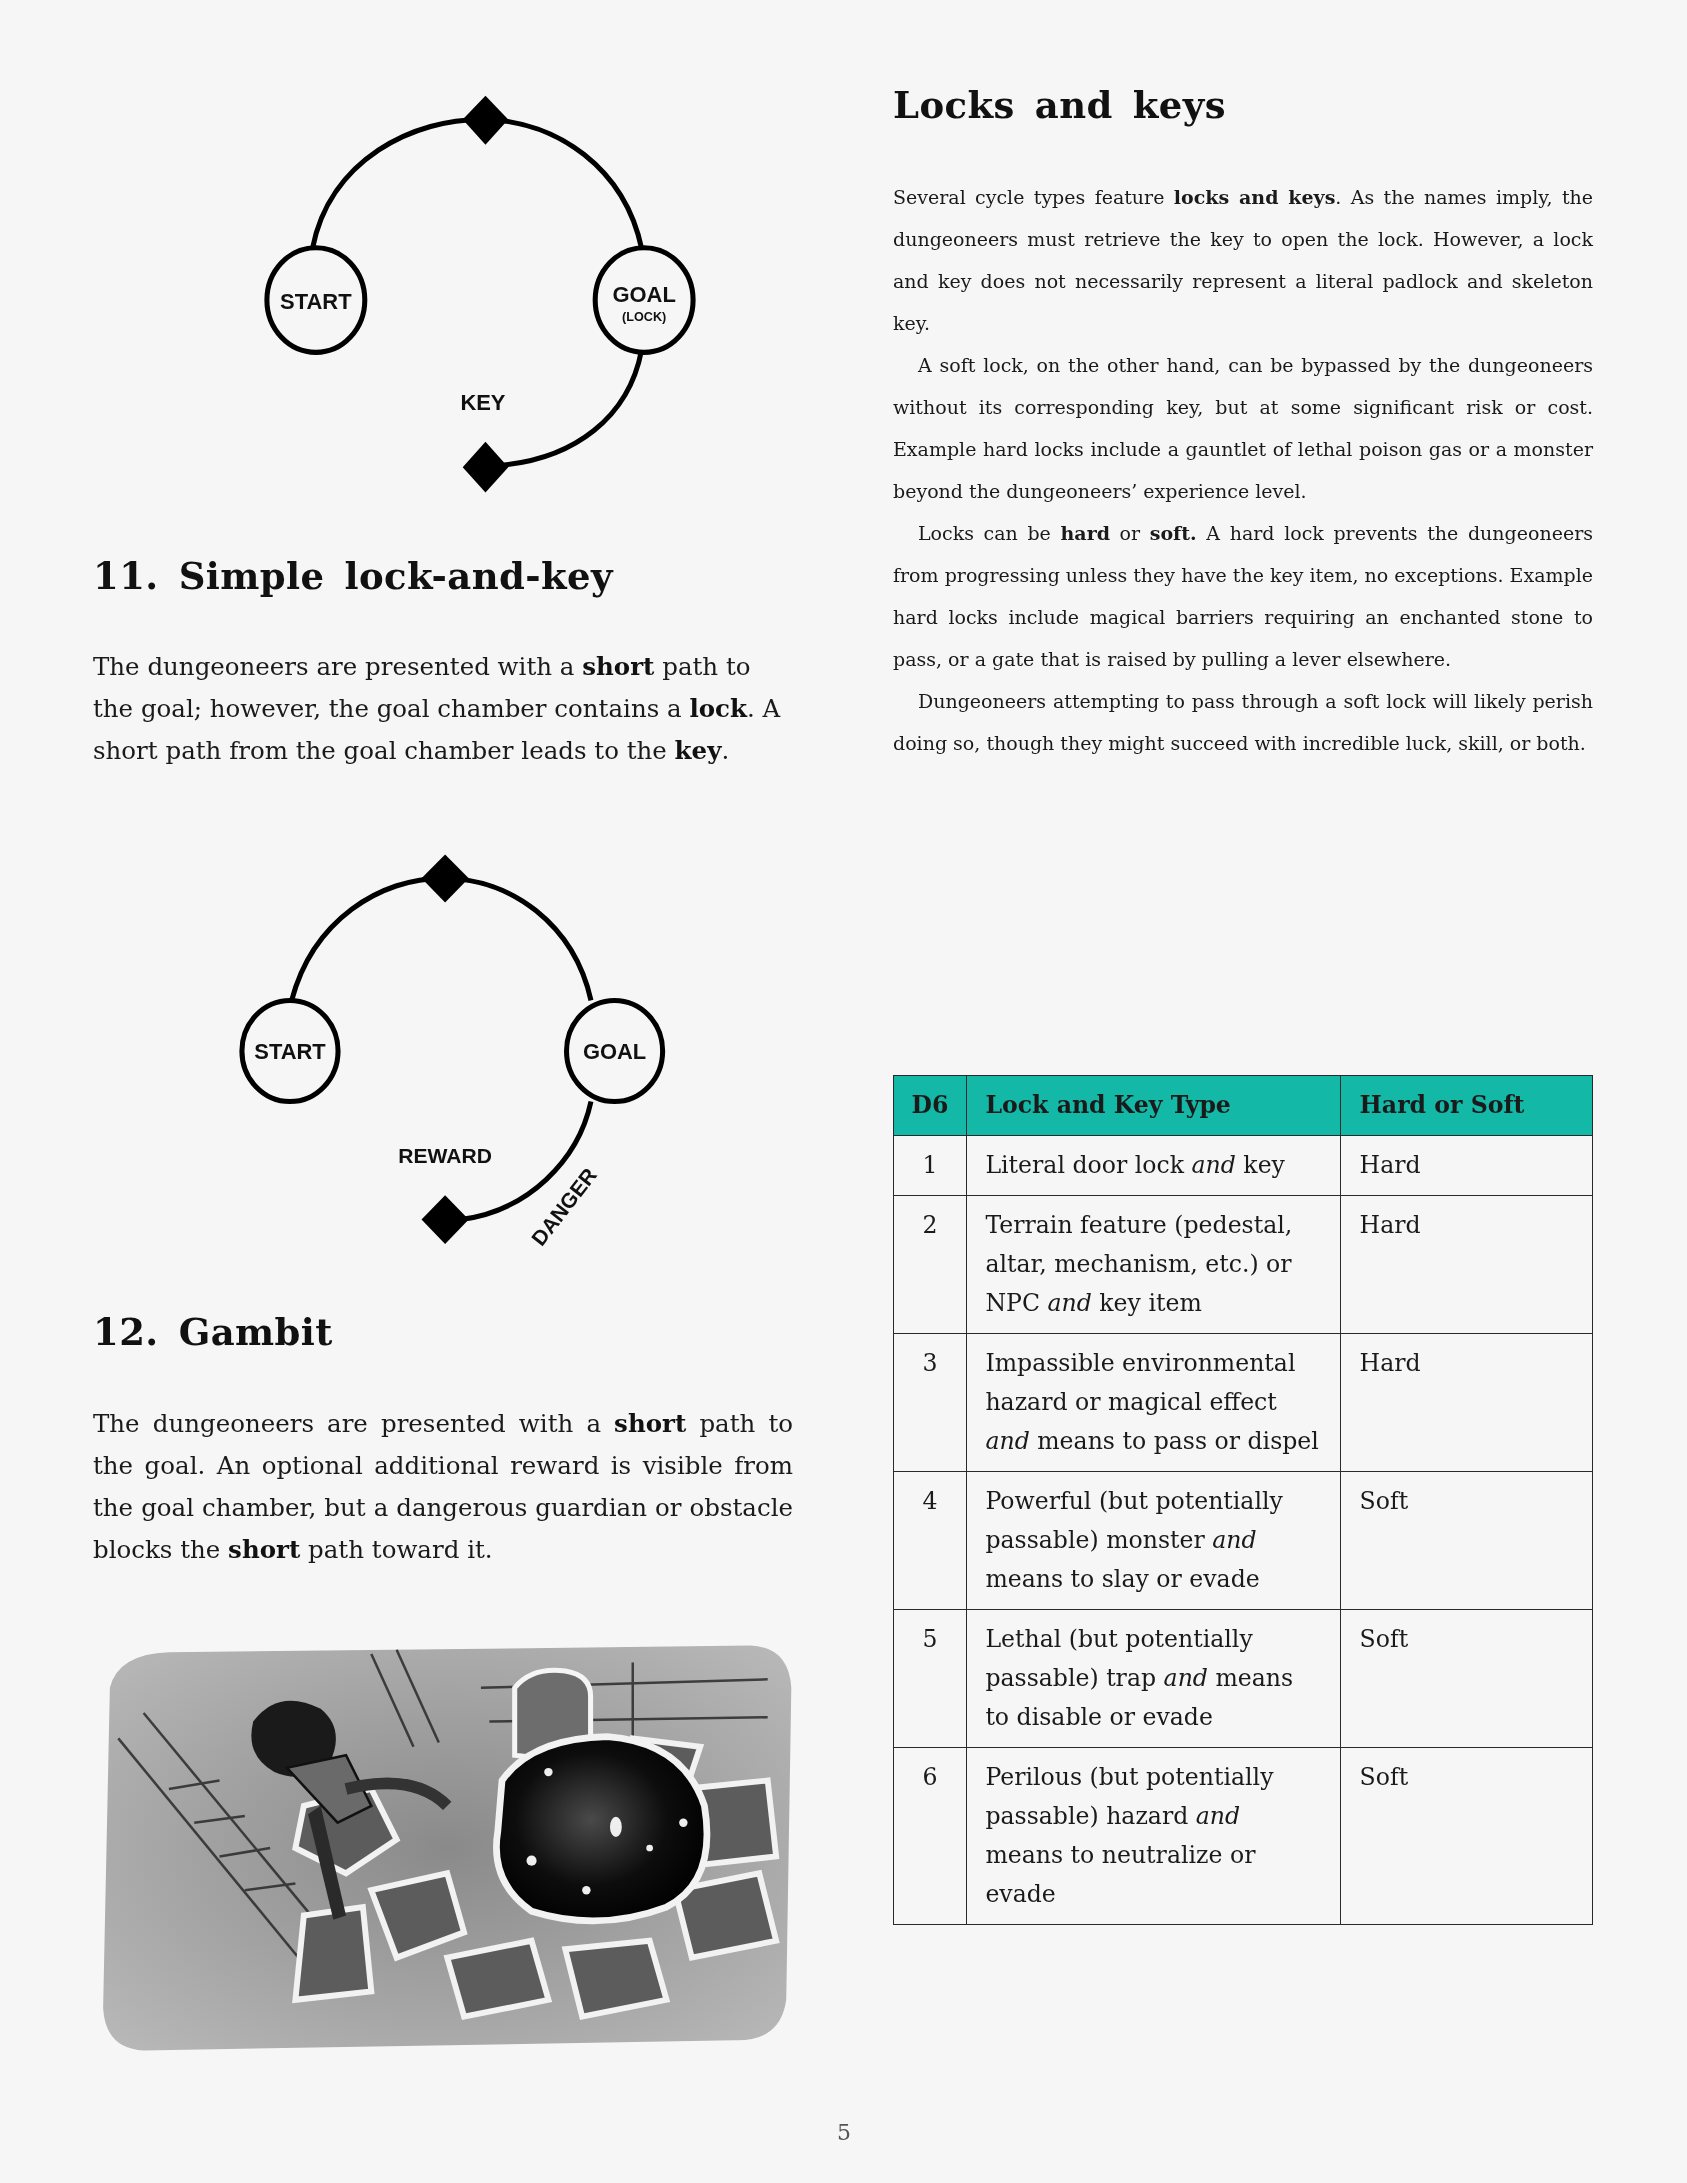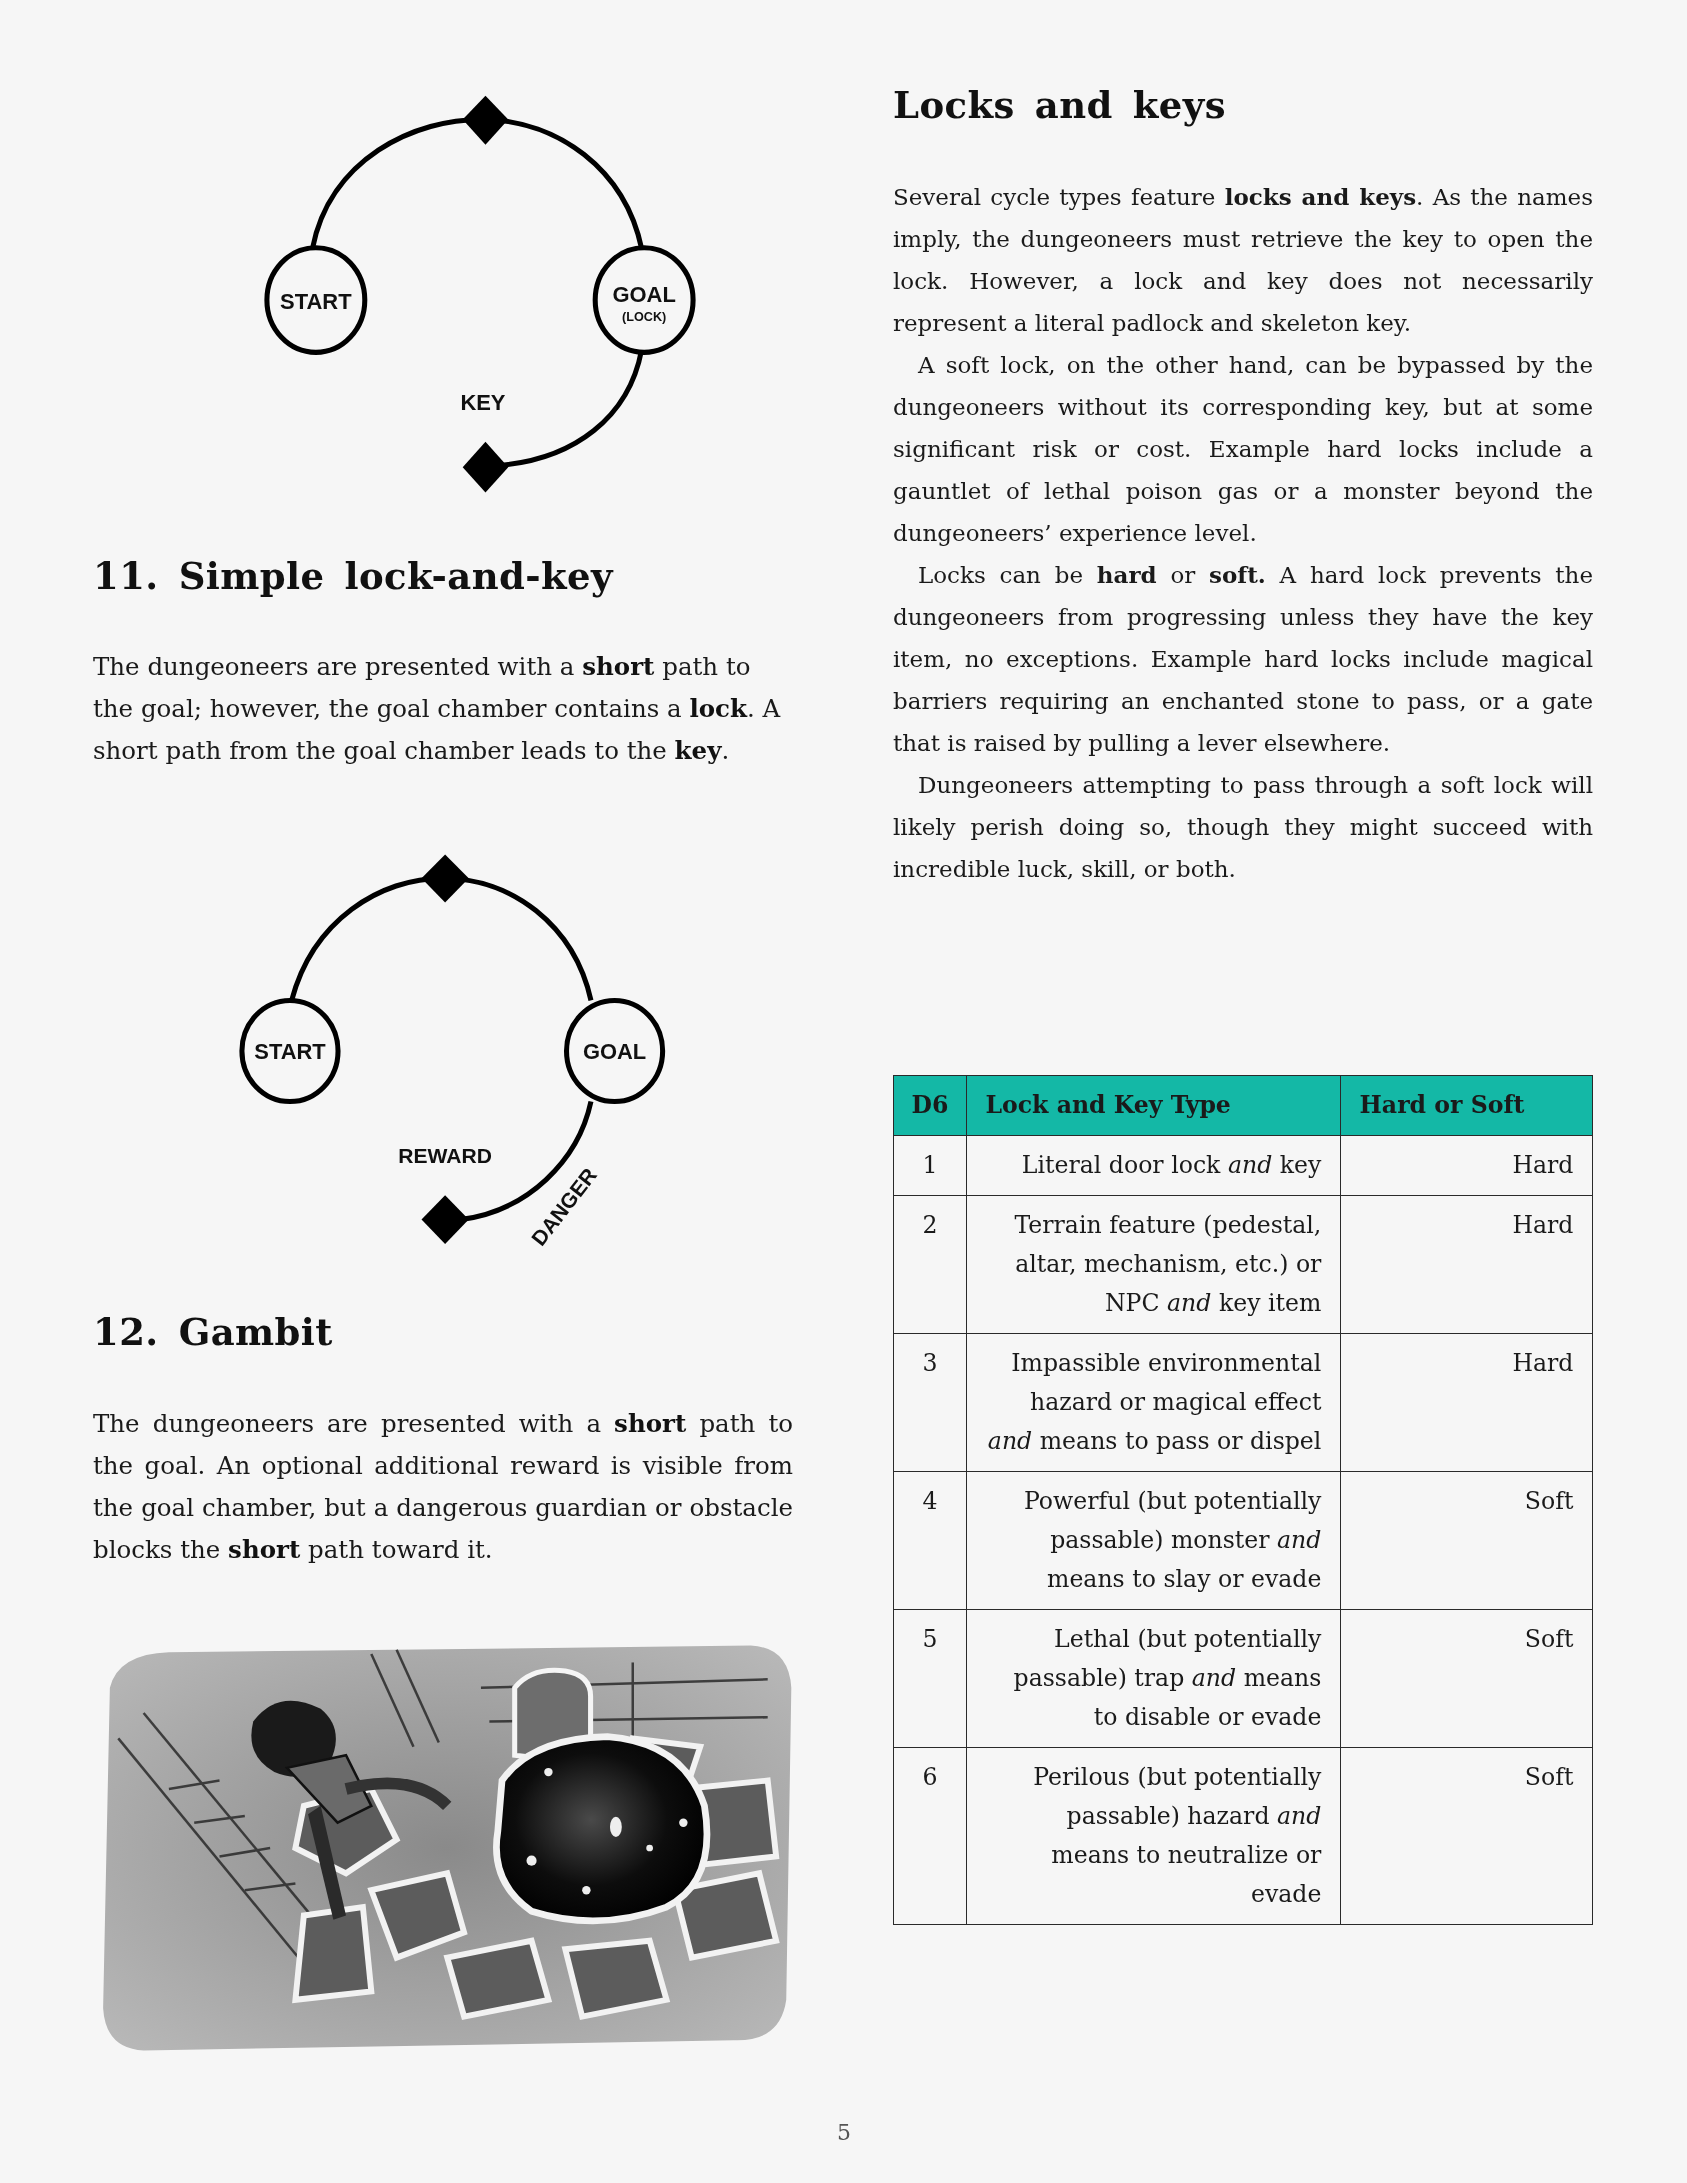"Several cycle types feature locks" .right-text { font-size: 23px -> 19px }
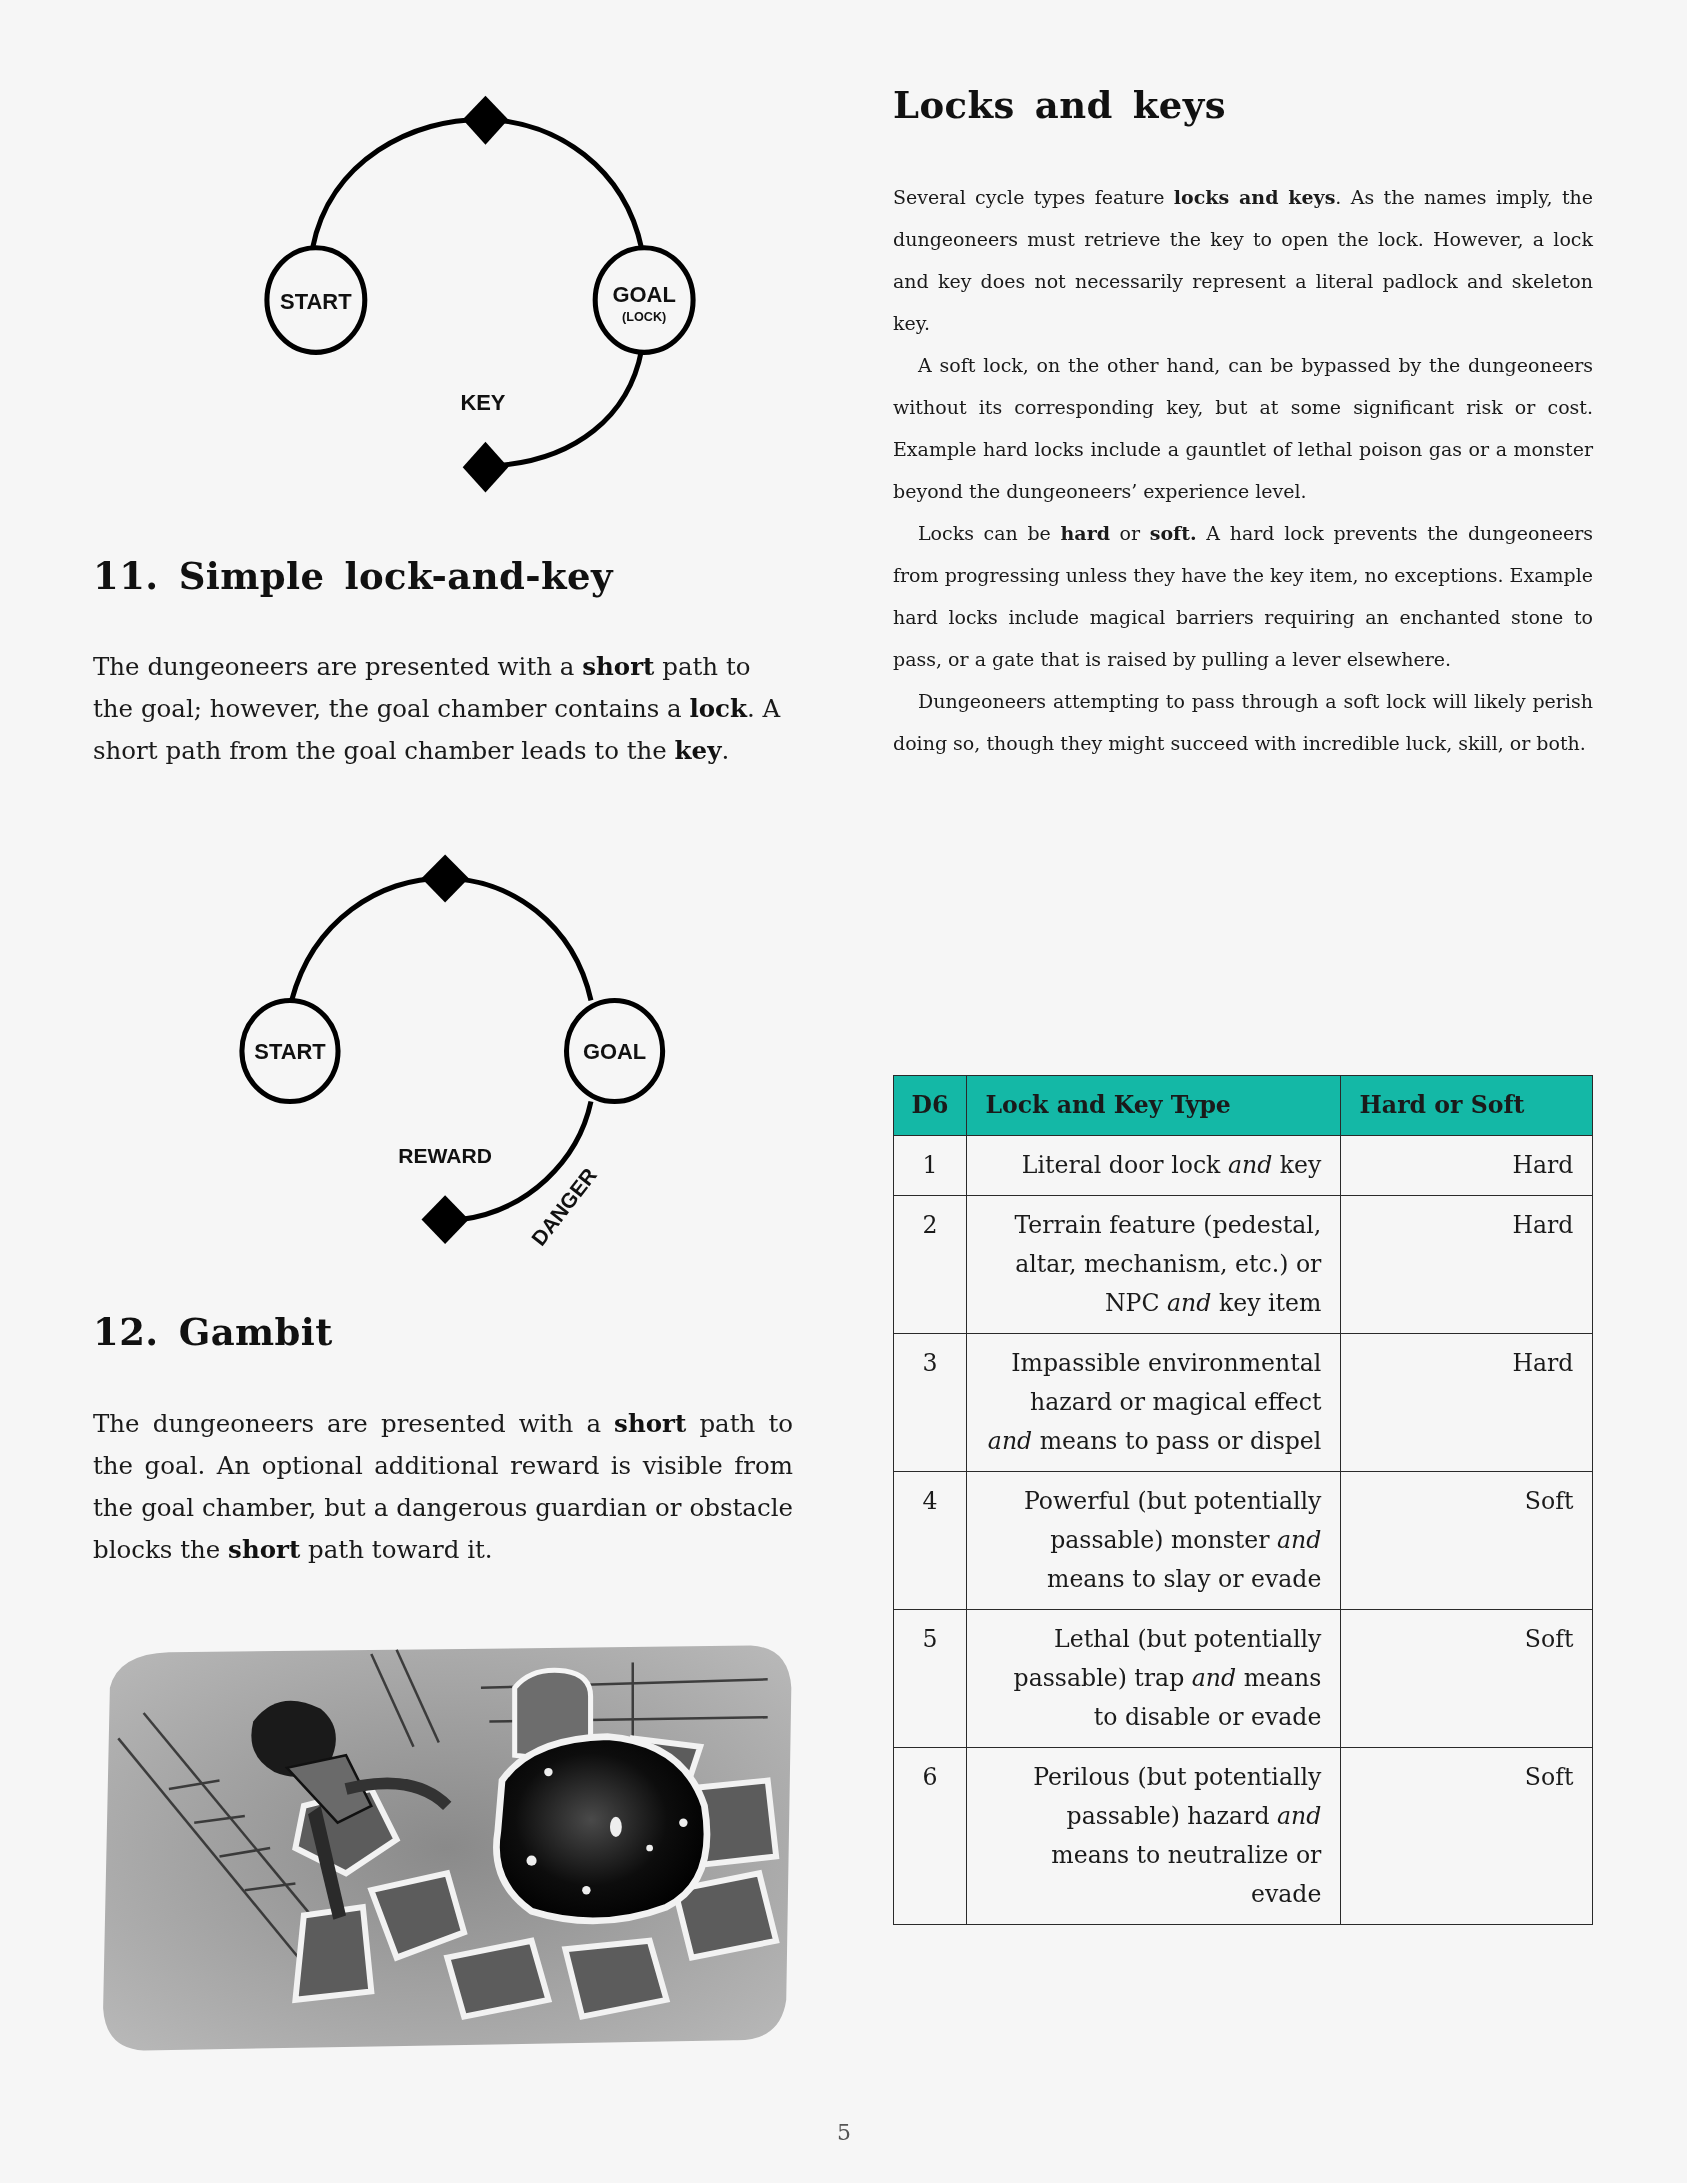"Literal door lock and key" table.lk tbody td { text-align: right -> none }
